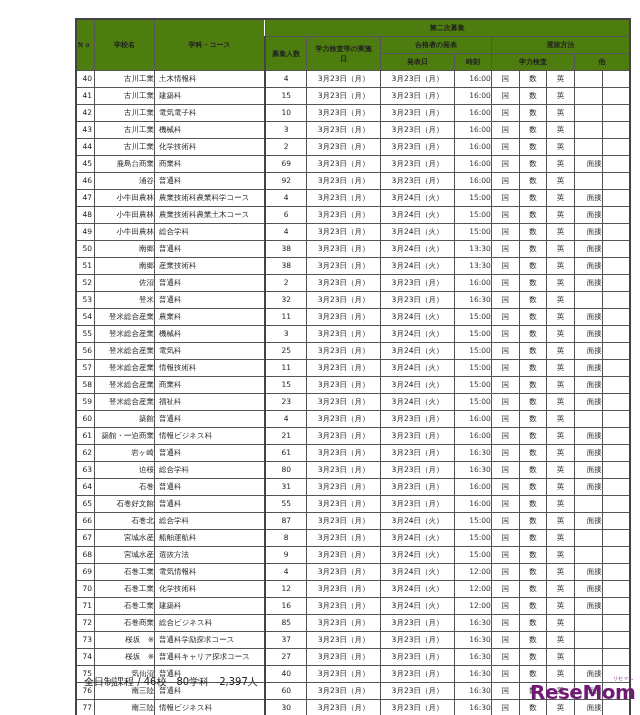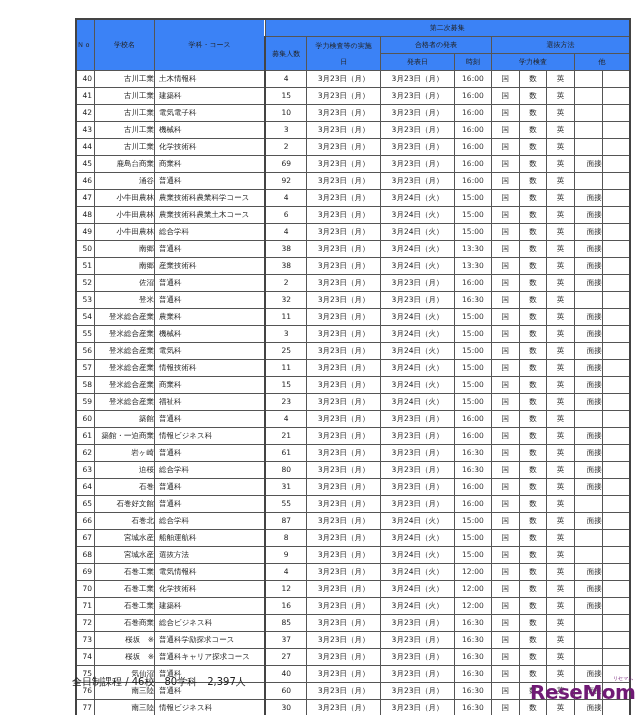"第二次募集" table.main th { background: #3b82f6 -> #4d7c0f; font-weight: normal -> bold }
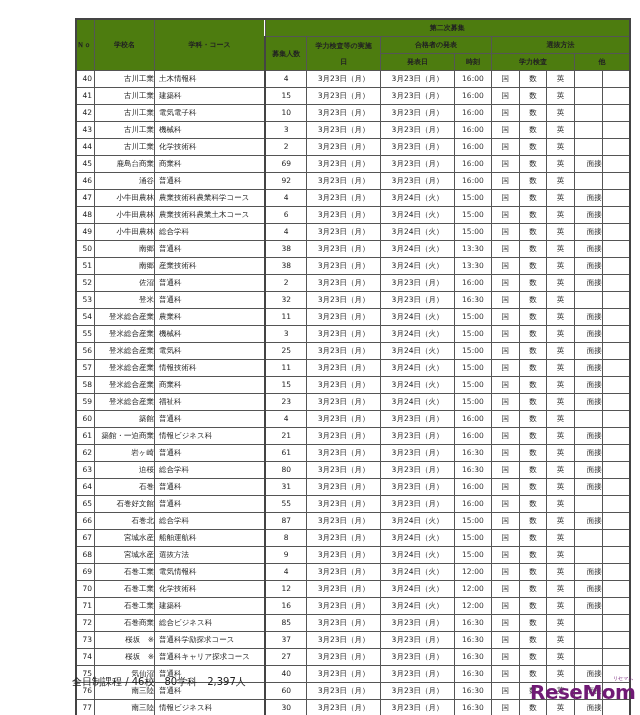"学力検査等の実施日" th { line-height: 16px -> 10px }
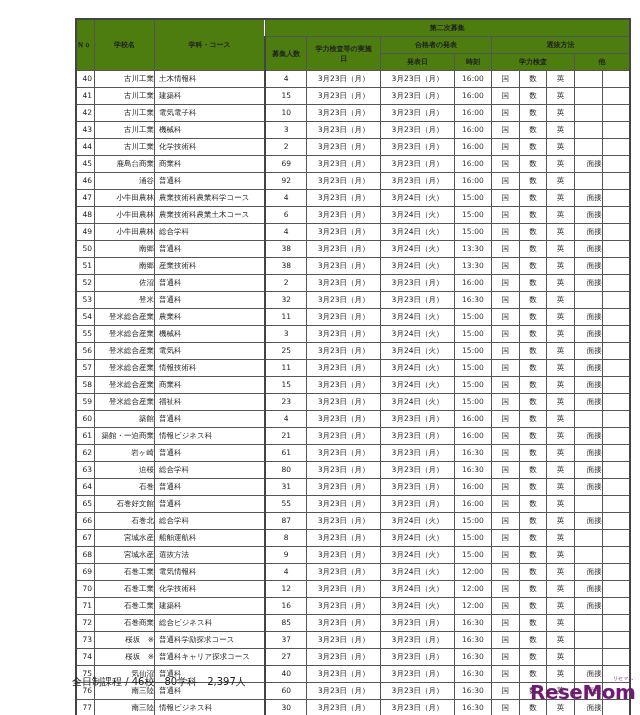"16:00" td.time { text-align: center -> right }
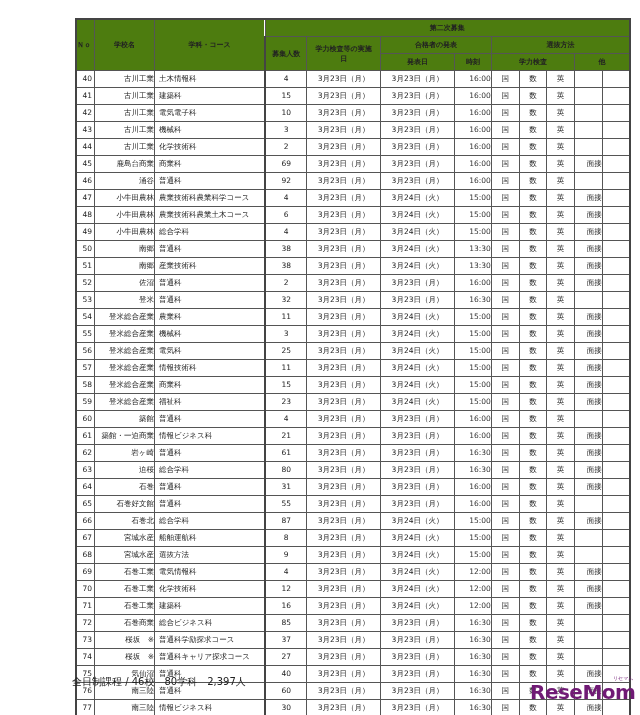"全日制課程 / 46校 80学科 2,397人" .footer { left: 72px -> 84px }
